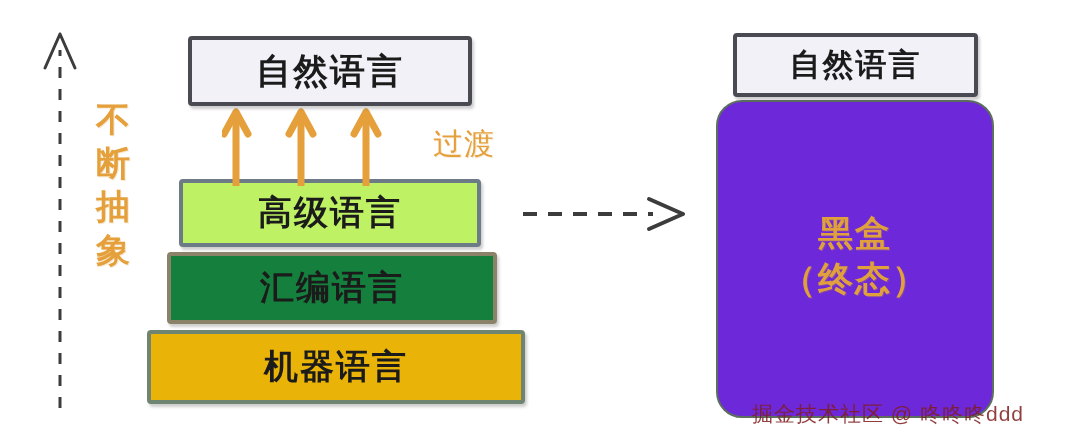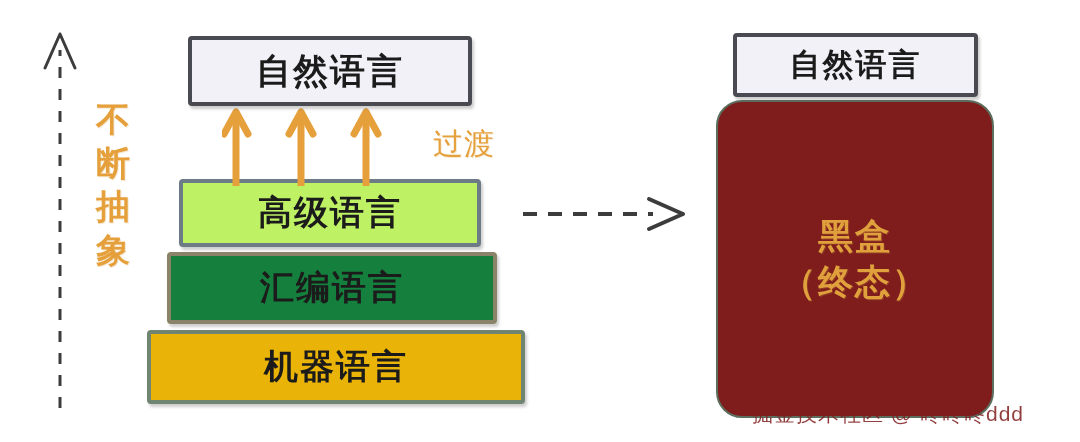"黑盒" .box-blackbox { background: #7f1d1d -> #6d28d9; font-family: none -> Liberation Mono, monospace }
